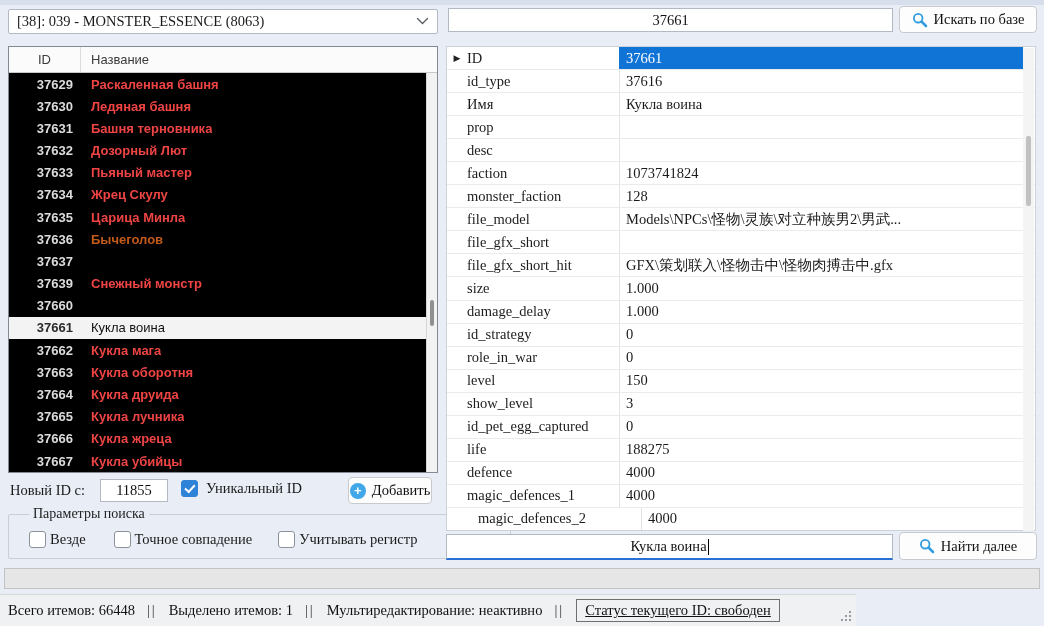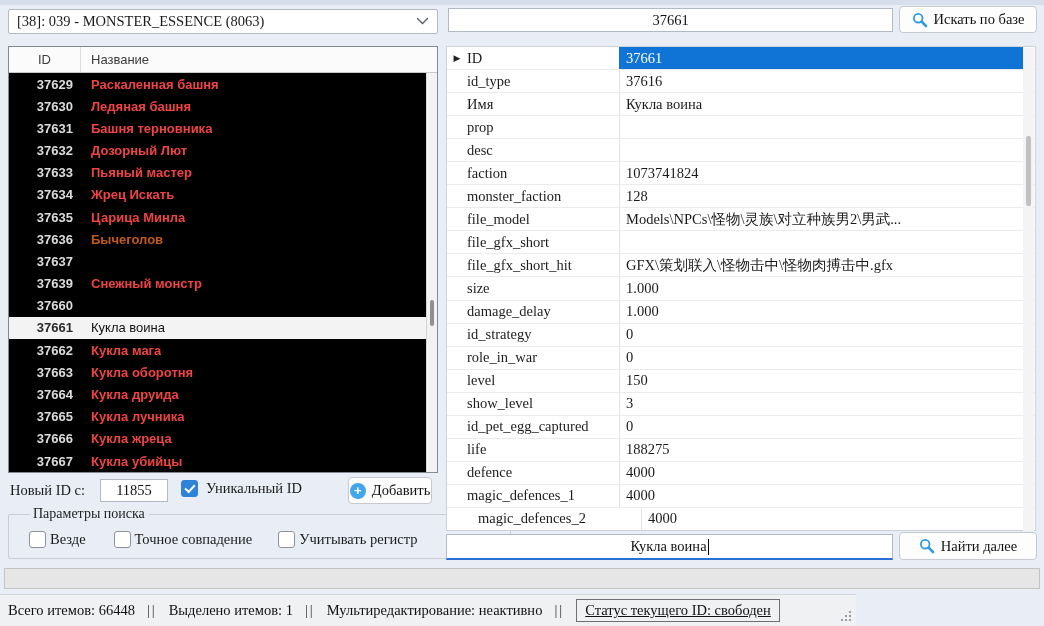"Жрец Искать" span.cell-name { text: Искать -> Скулу }
